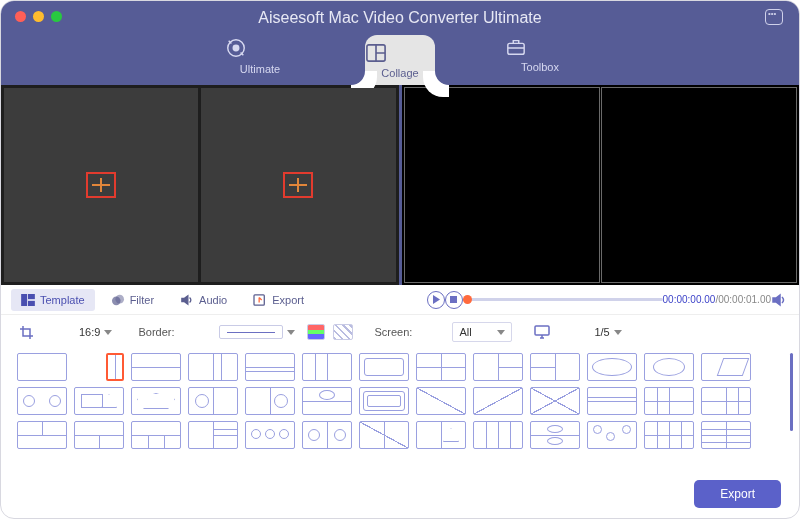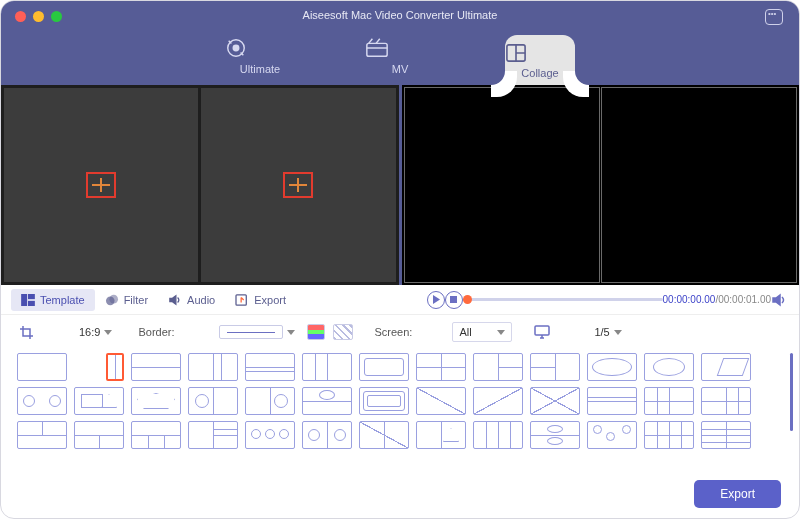"Aiseesoft Mac Video Converter Ultimate" .title { font-size: 11px -> 16px }
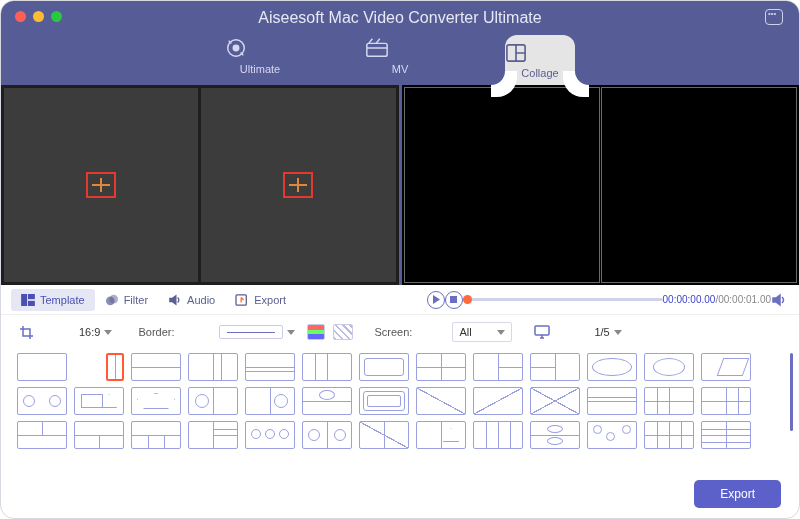"MV" div.nav-item { html: <div> <span> <svg> <rect></rect> <path></path> </svg> </span> <span>MV</span> </div> -> none }
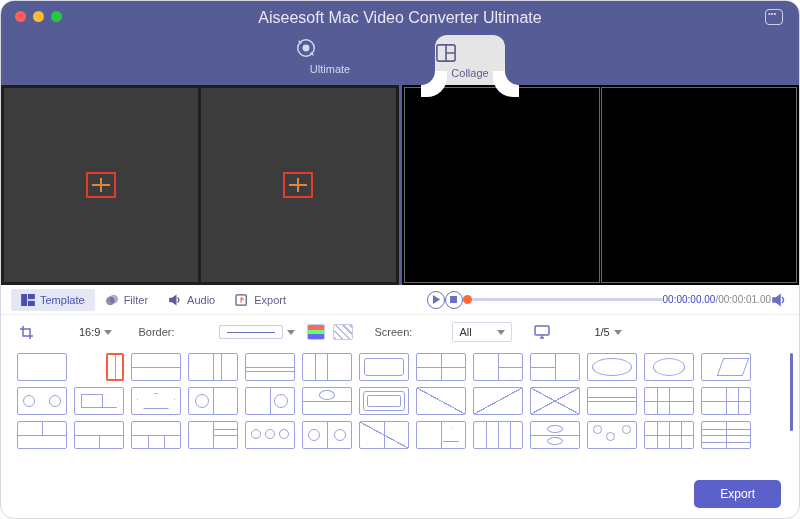"Toolbox" div.nav-item { html: none -> <div> <span> <svg> <rect></rect> <path></path> </svg> </span> <span>Toolbox</span> </div> }
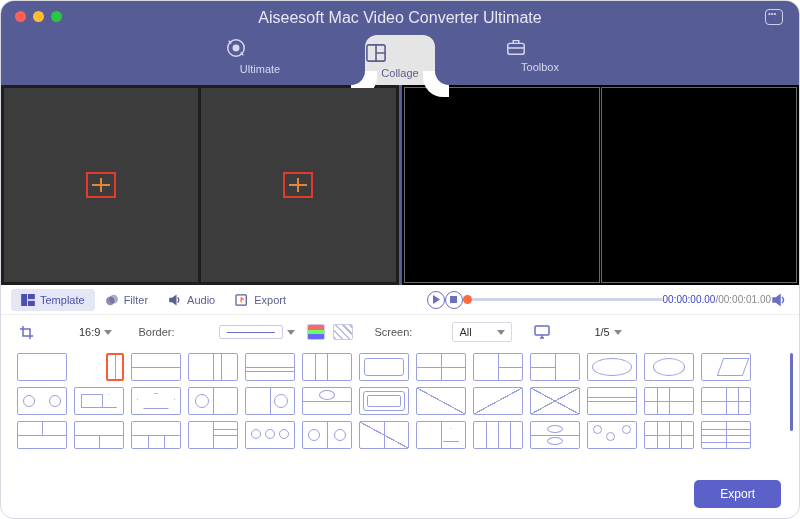"Template" .toolbar-left { gap: none -> 6px }
